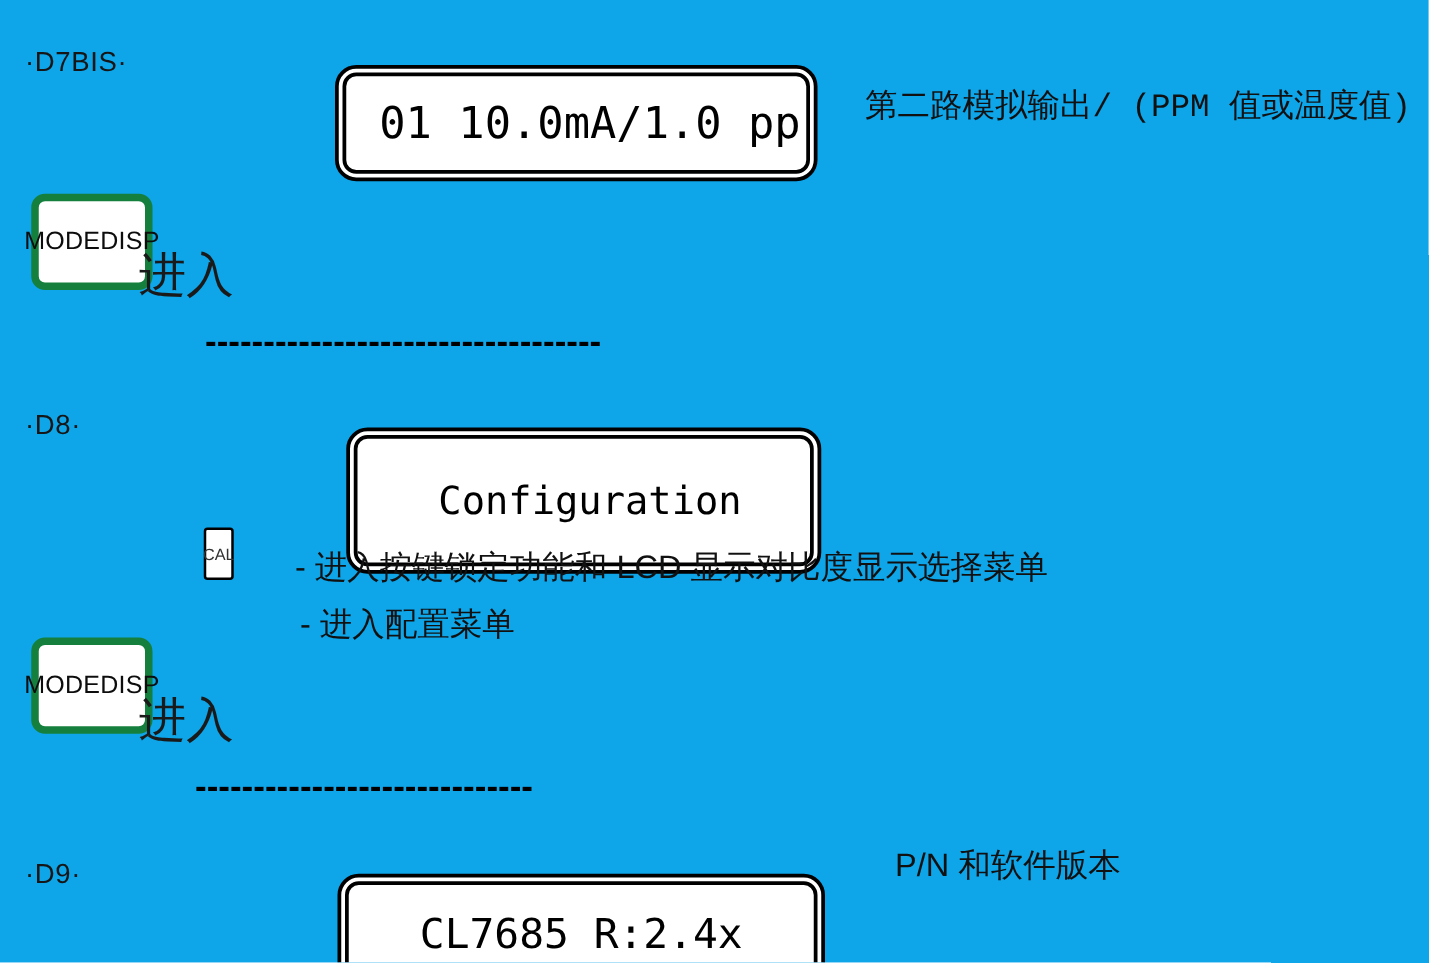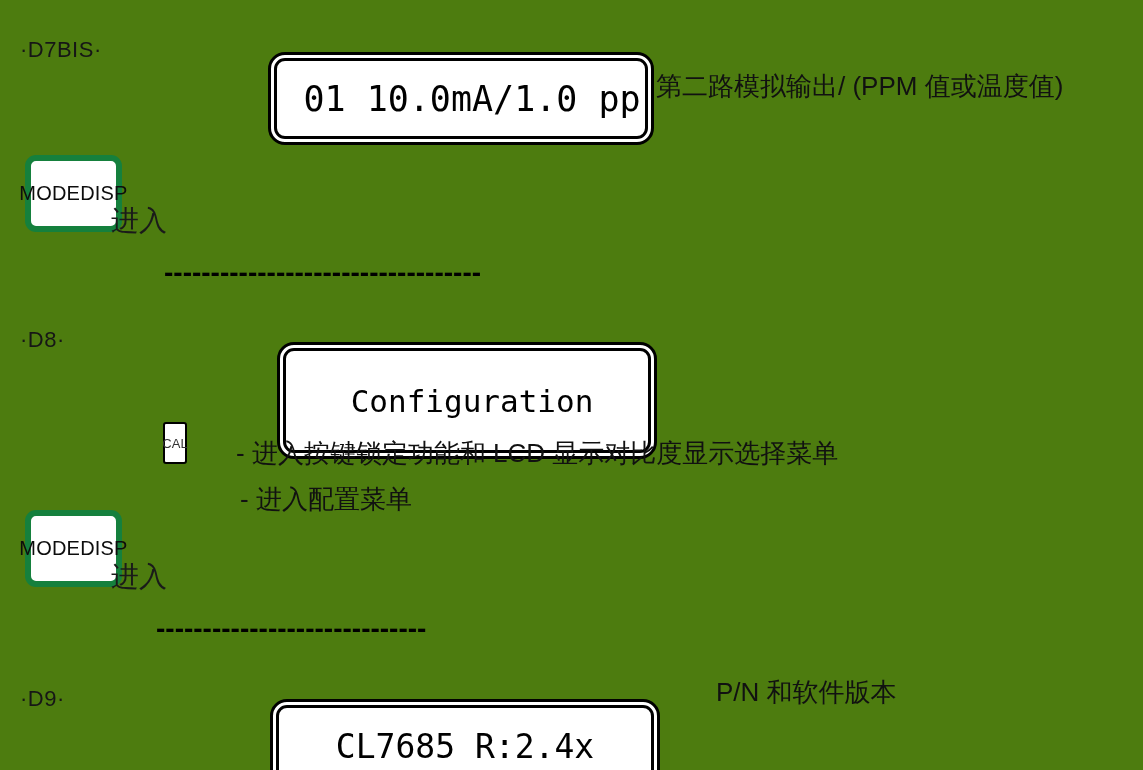"·D7BIS·" .page { background: #4d7c0f -> #0ea5e9 }
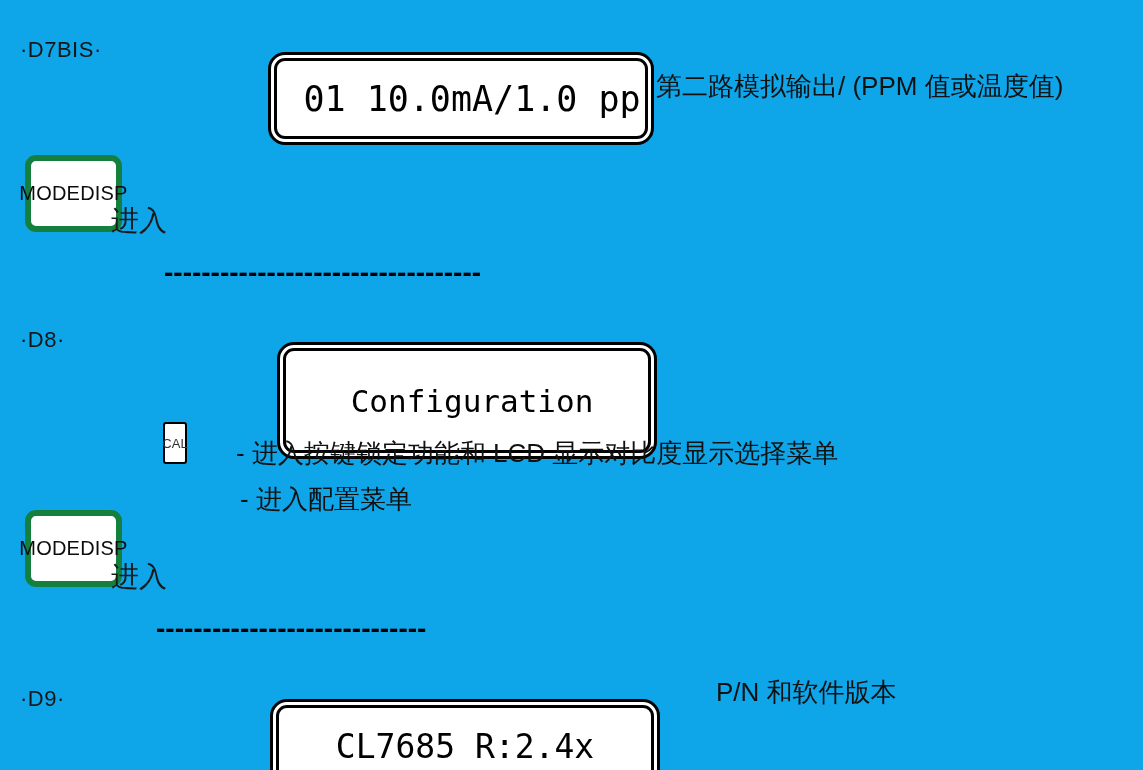"第二路模拟输出/ (PPM 值或温度值)" div.abs { font-family: none -> Liberation Mono, monospace; left: 656px -> 692px }
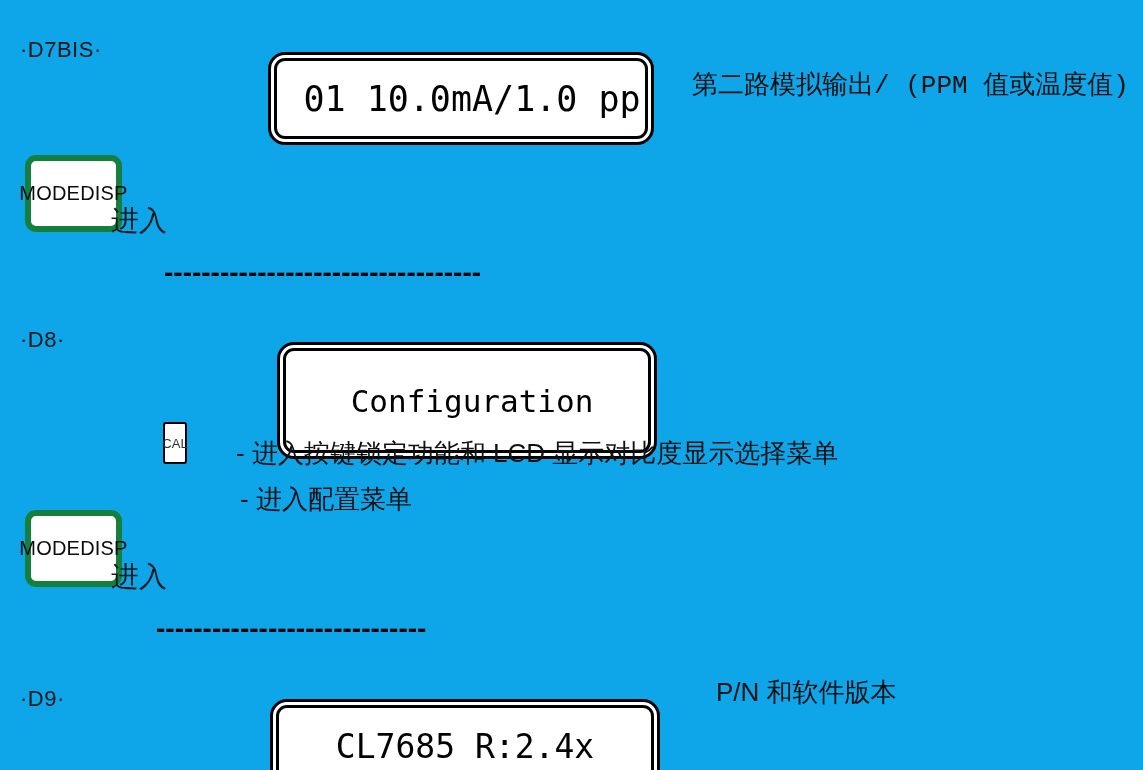"进入" .caption-cn { font-size: 28px -> 38px }
